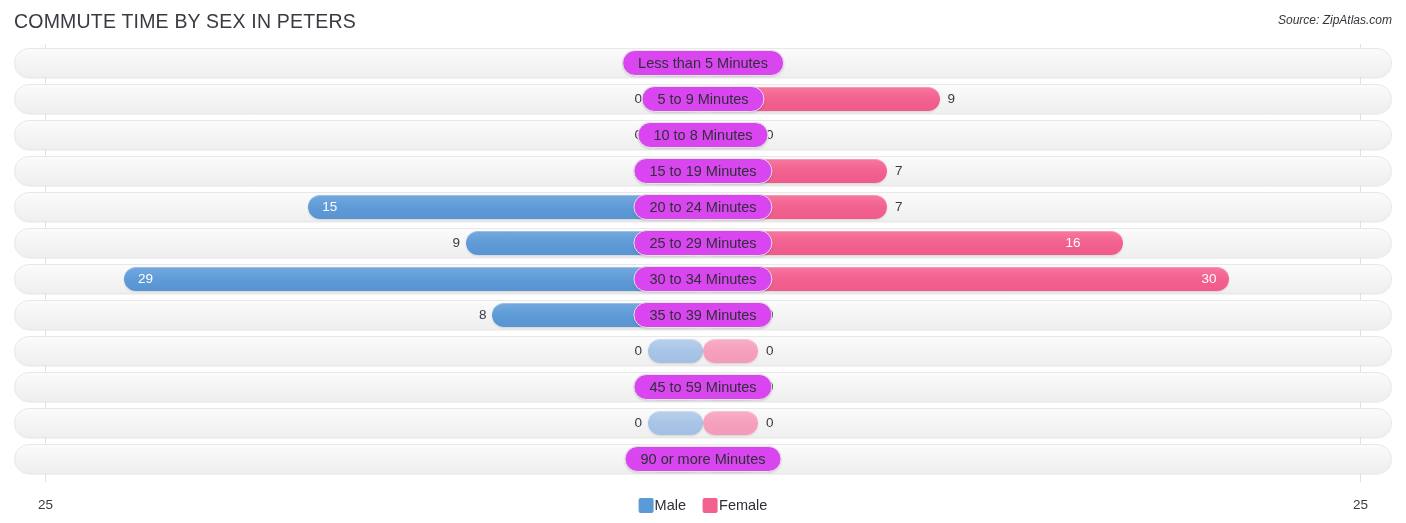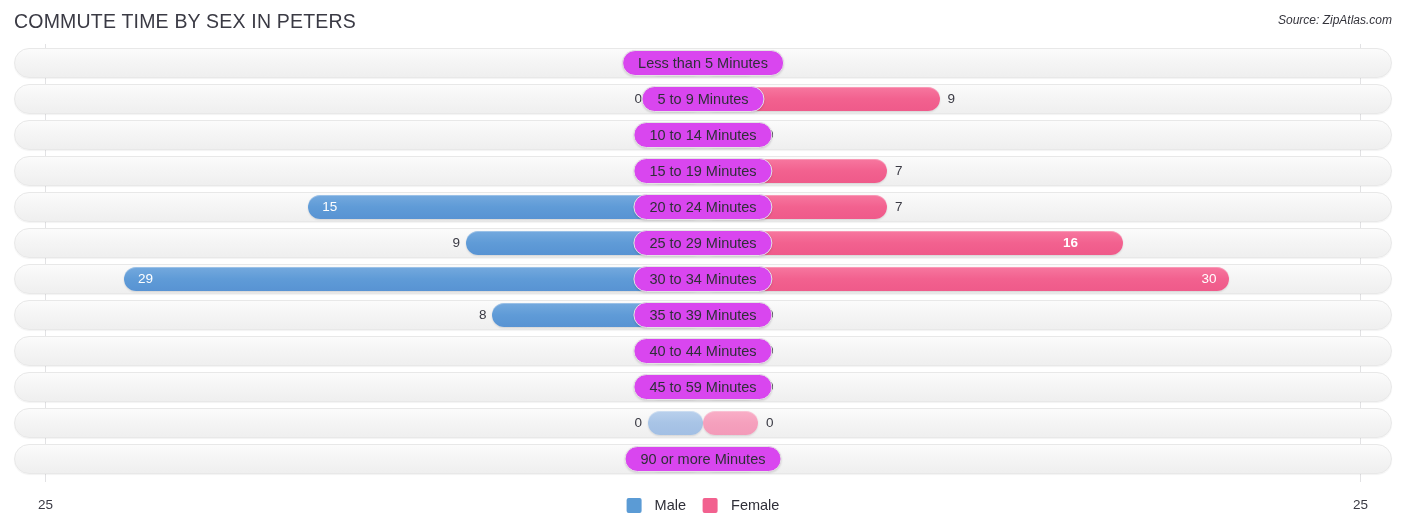"10 to 14 Minutes" div.catlabel { text: 14 -> 8 }
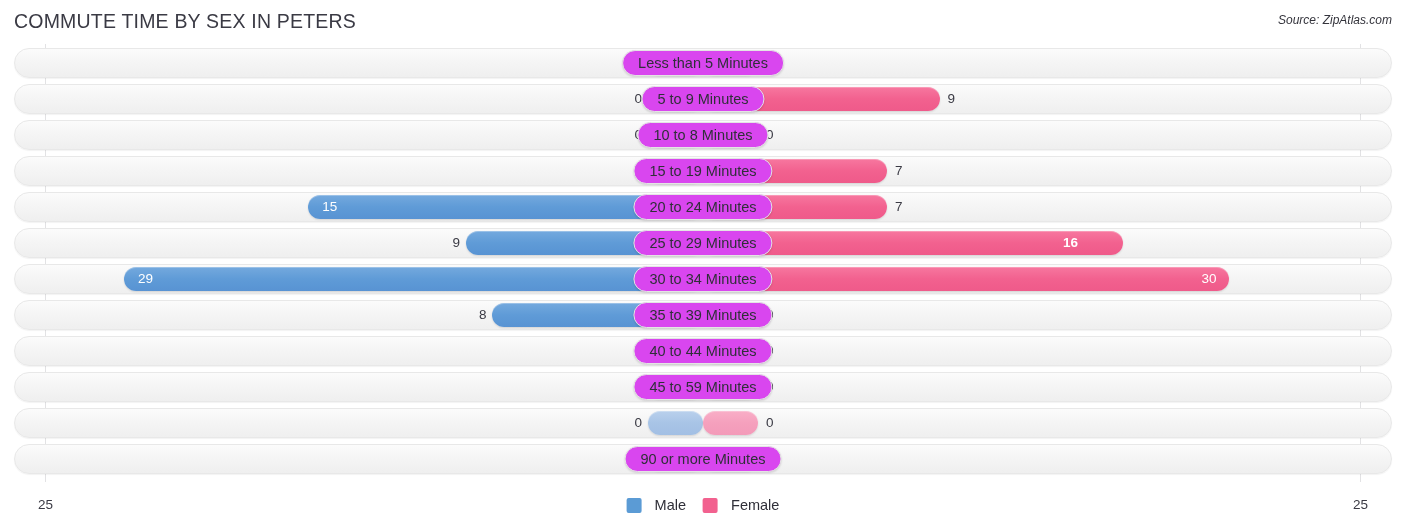"16" div.vlabel { font-weight: bold -> none; text-align: left -> center }
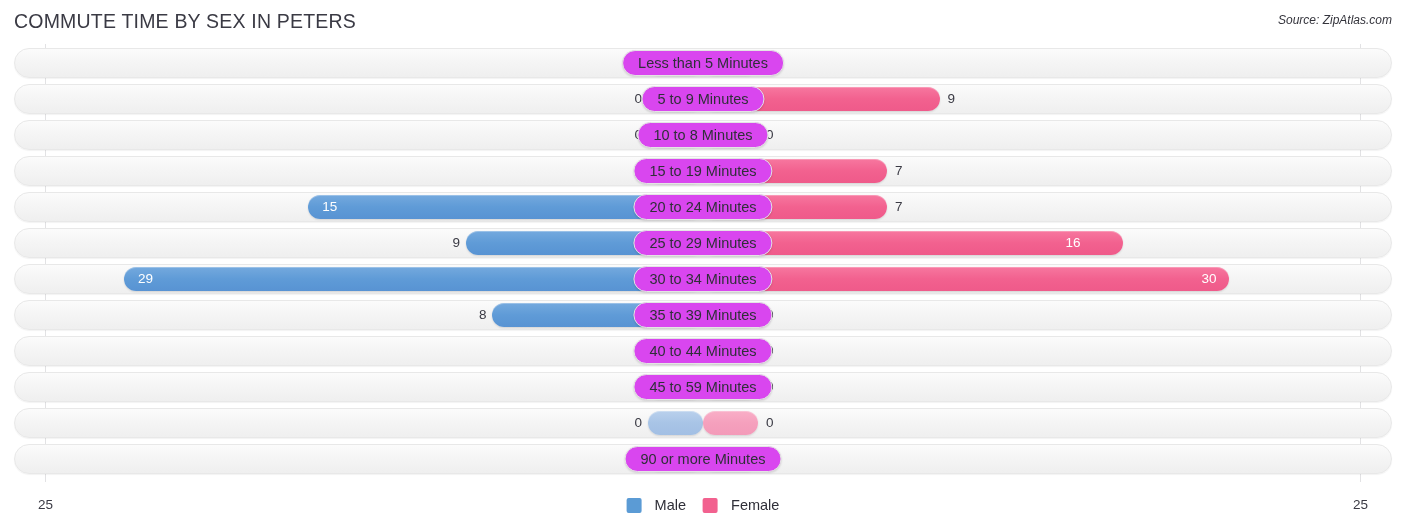"40 to 44 Minutes" div.catlabel { html: <div>40 to 44 Minutes</div> -> none }
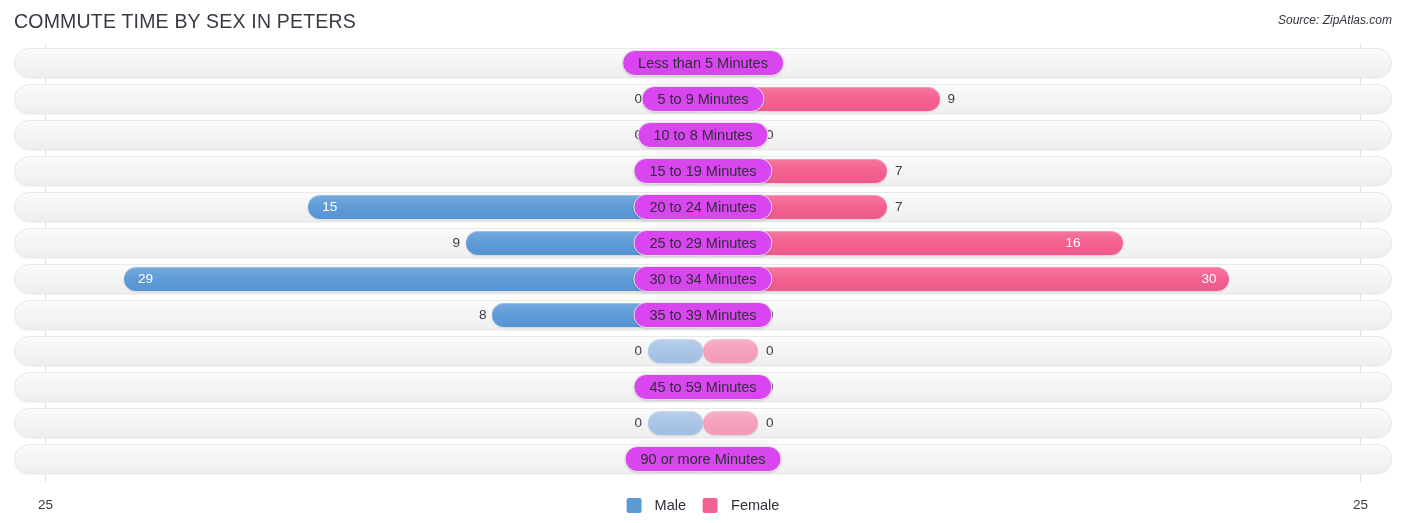"Male" .legend-item { gap: 13px -> 1px }
